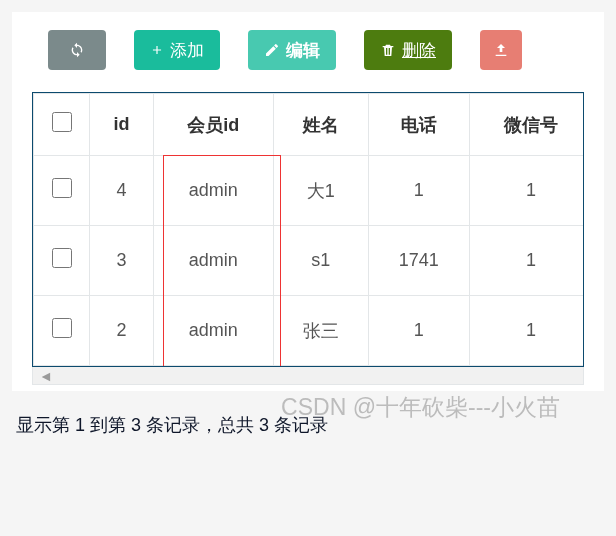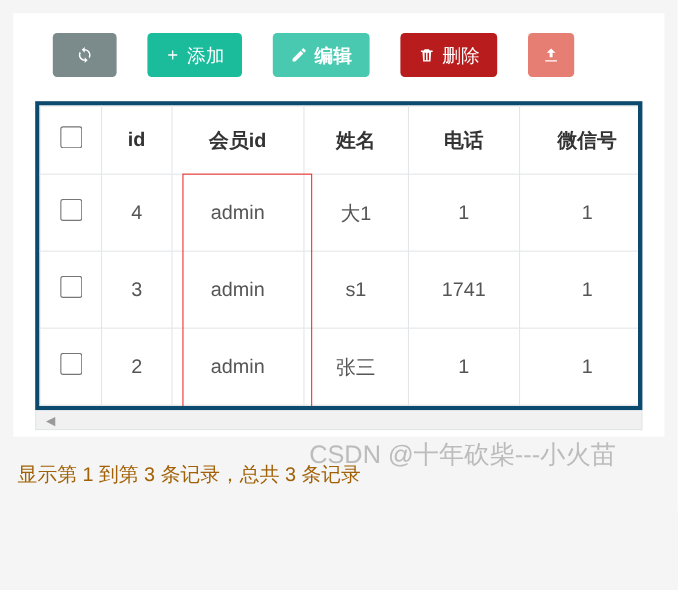"删除" .btn-delete { background: #b91c1c -> #4d7c0f; text-decoration: none -> underline }
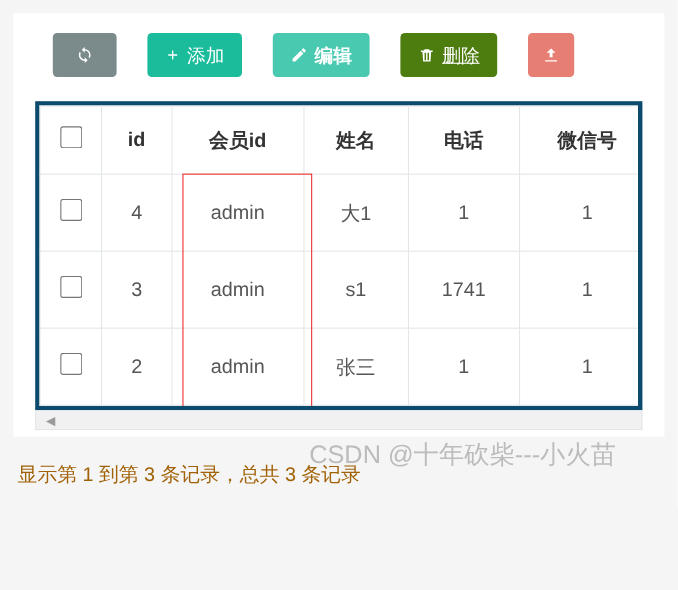"id" .table-wrap { border: 4px solid #0c4a6e -> 1px solid #0c4a6e }
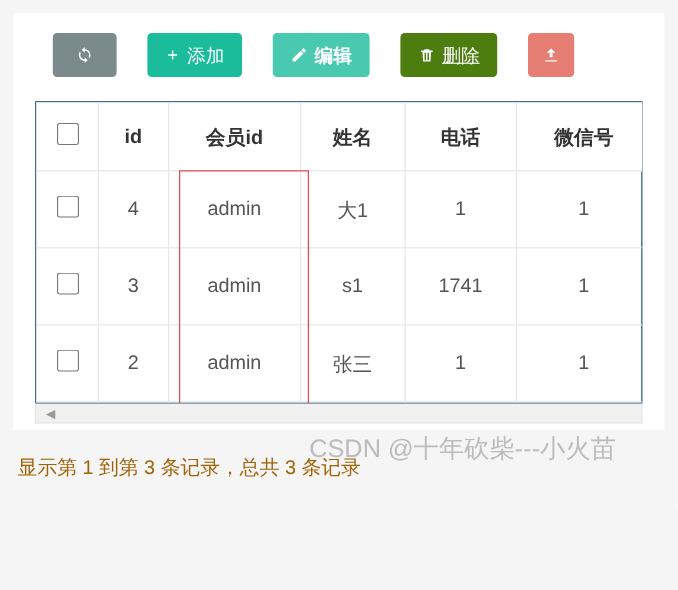"显示第 1 到第 3 条记录，总共" .footer { color: #a16207 -> #0f172a }
